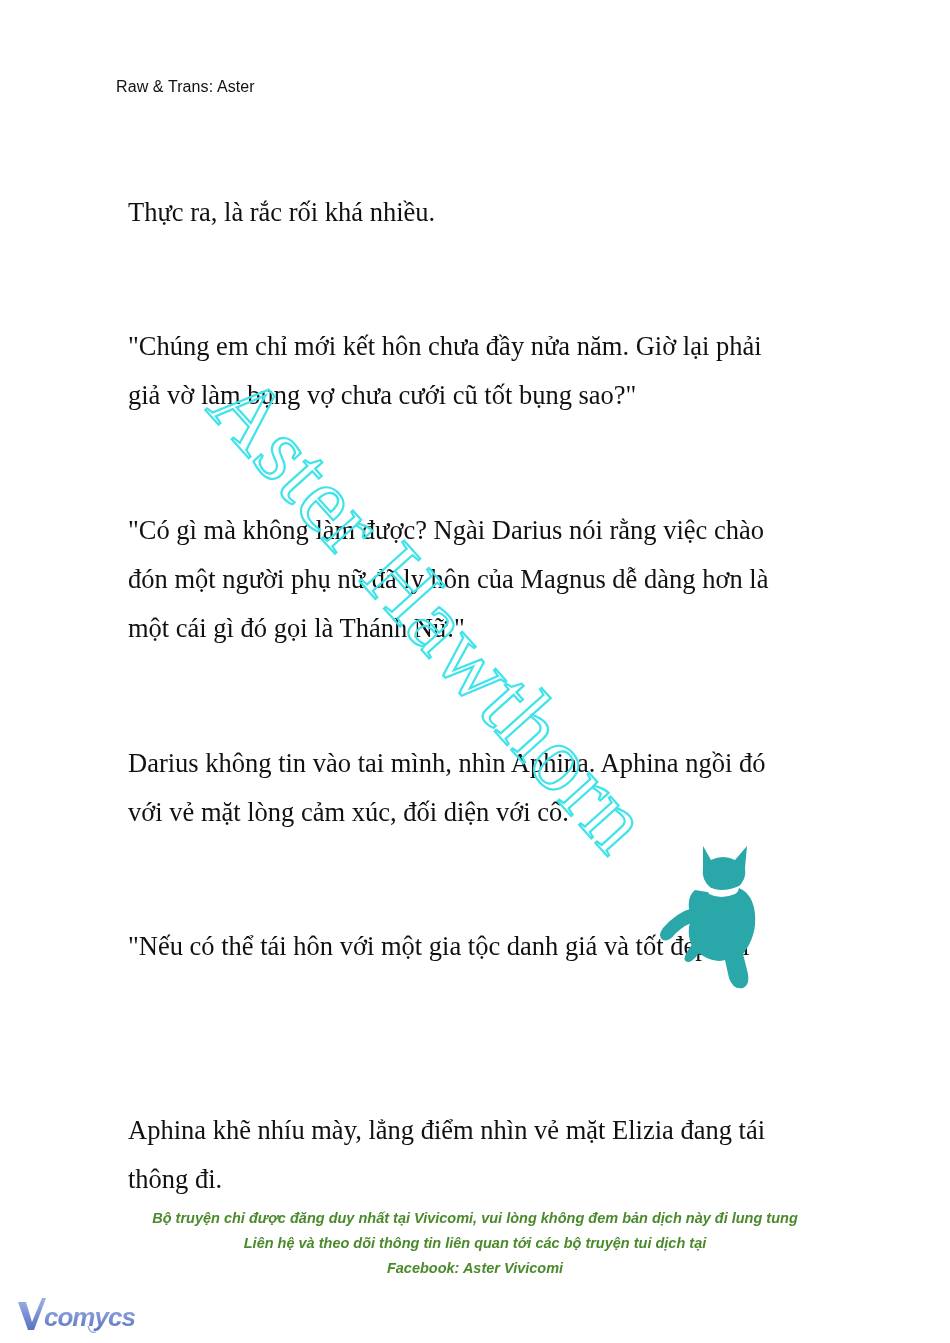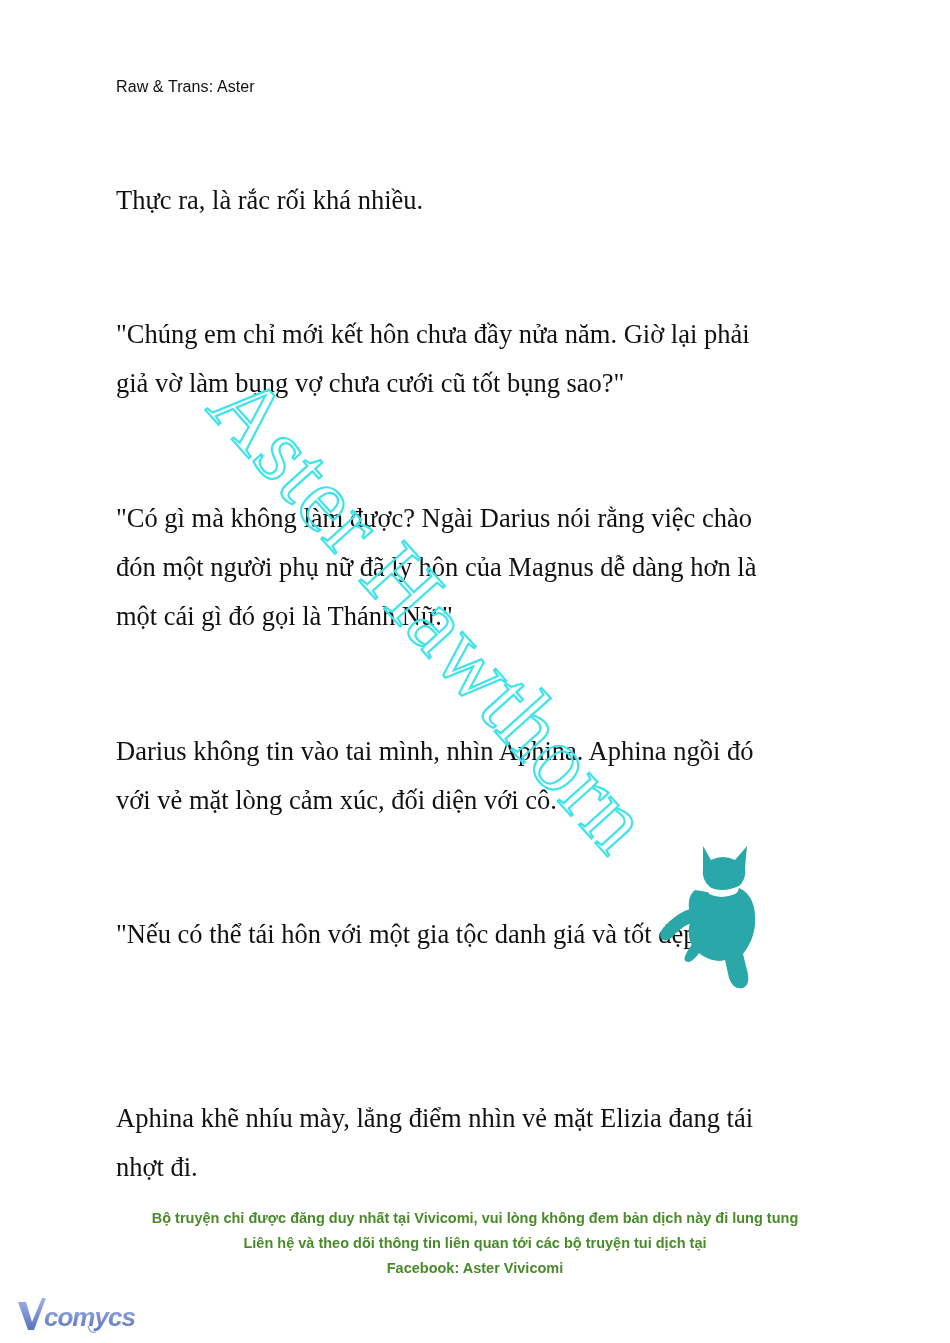"Thực ra, là rắc rối" .para { margin: 0 -> 12px }
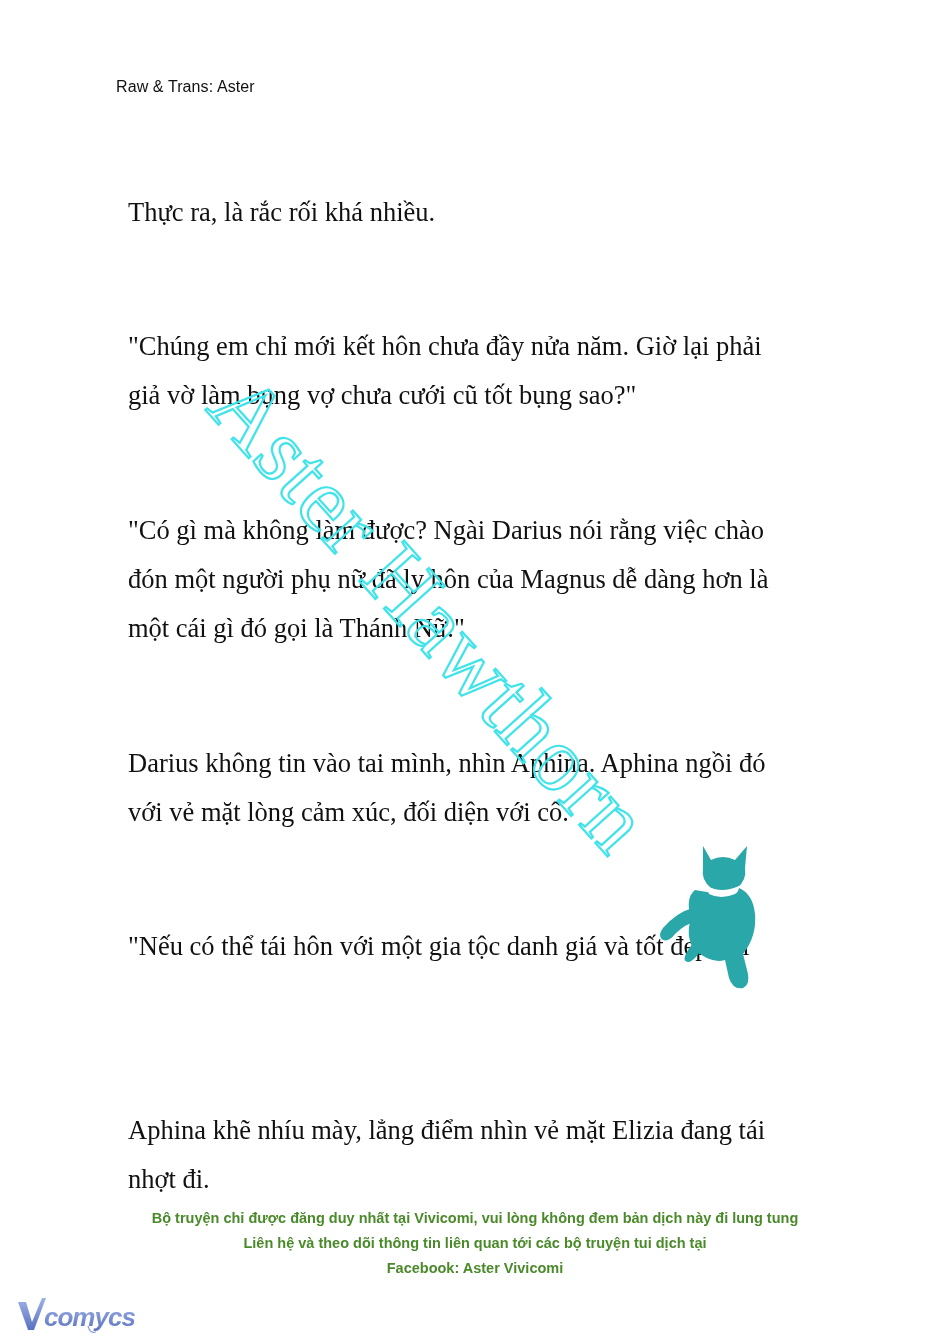"nhợt đi." span.line { text: nhợt -> thông }
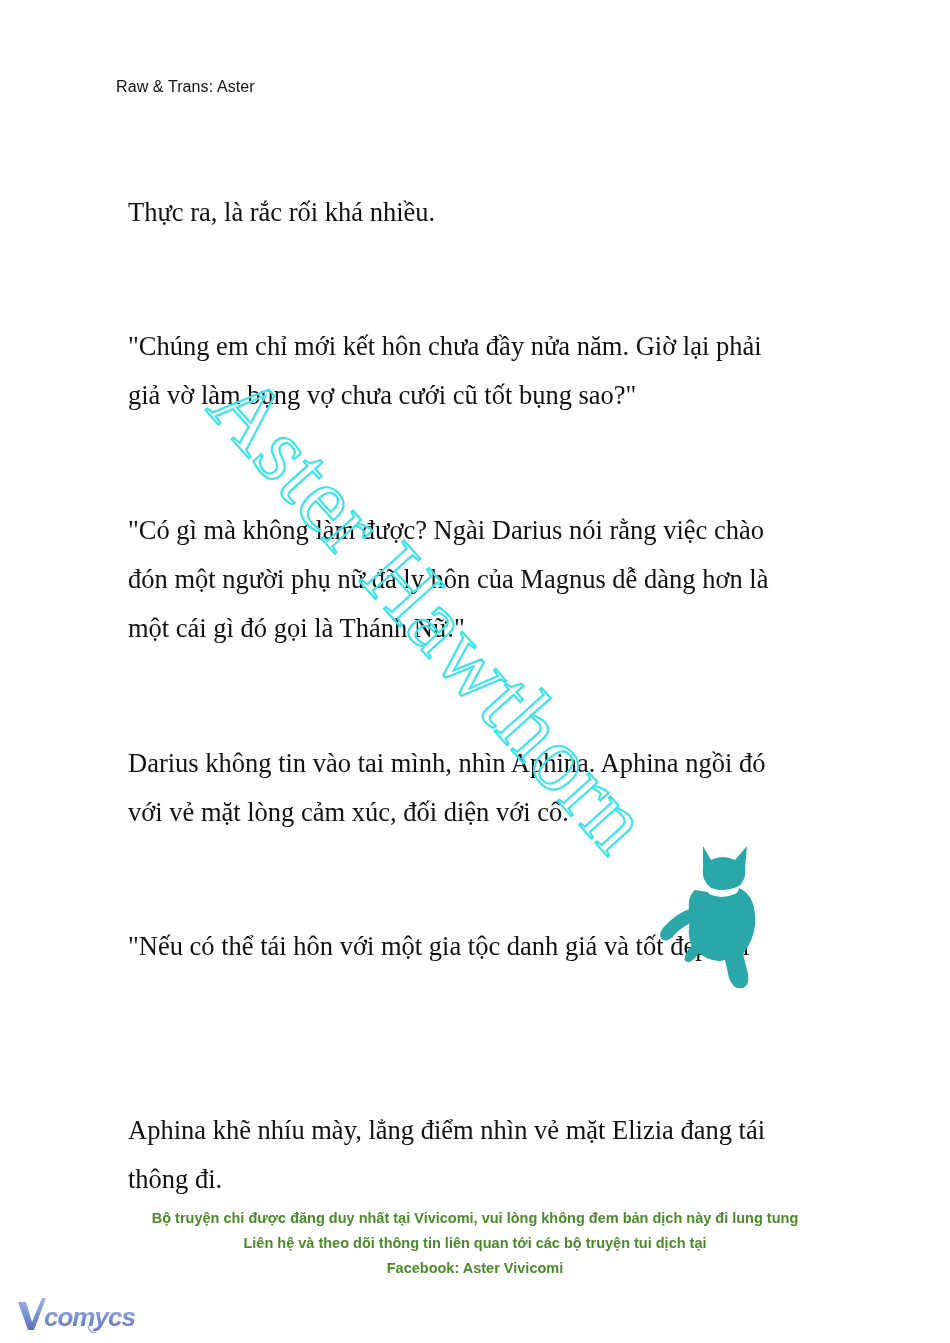"Bộ truyện chỉ được đăng" .footer { font-style: none -> italic }
